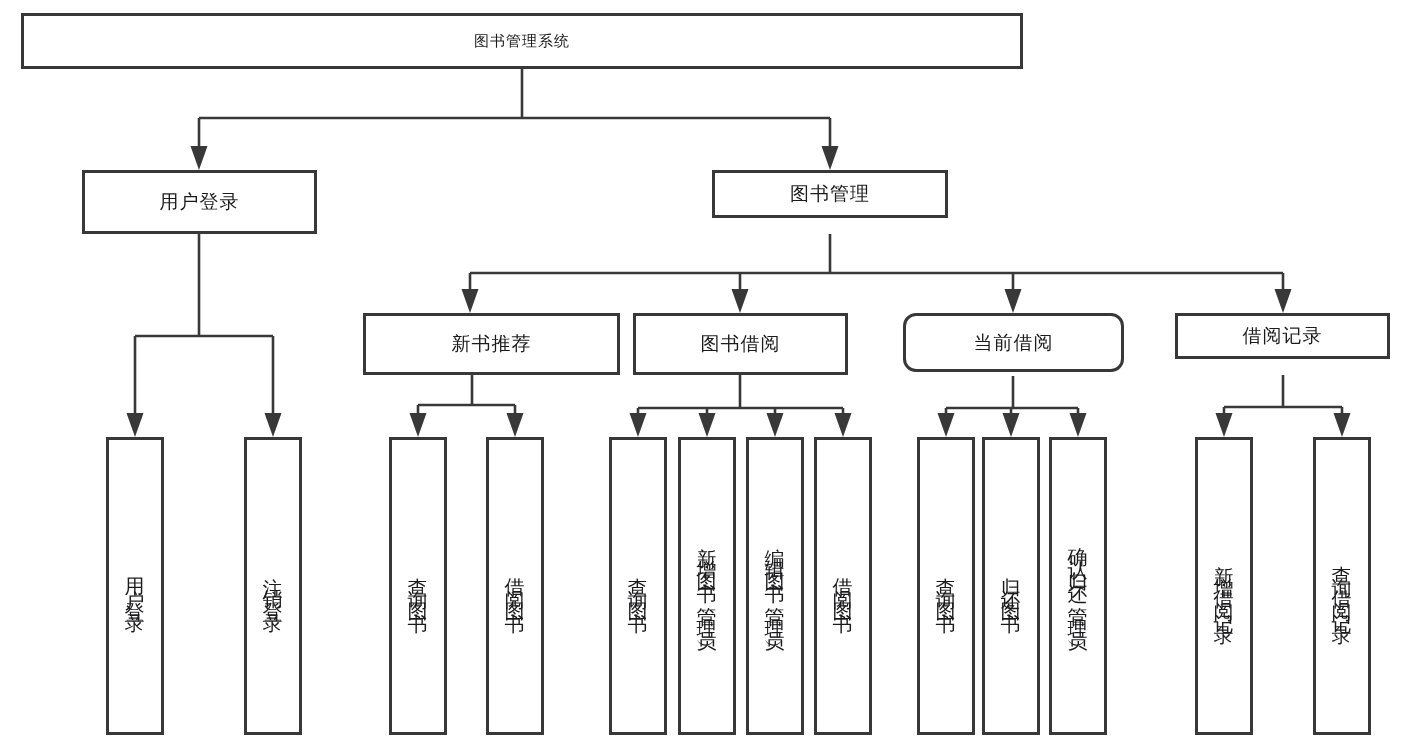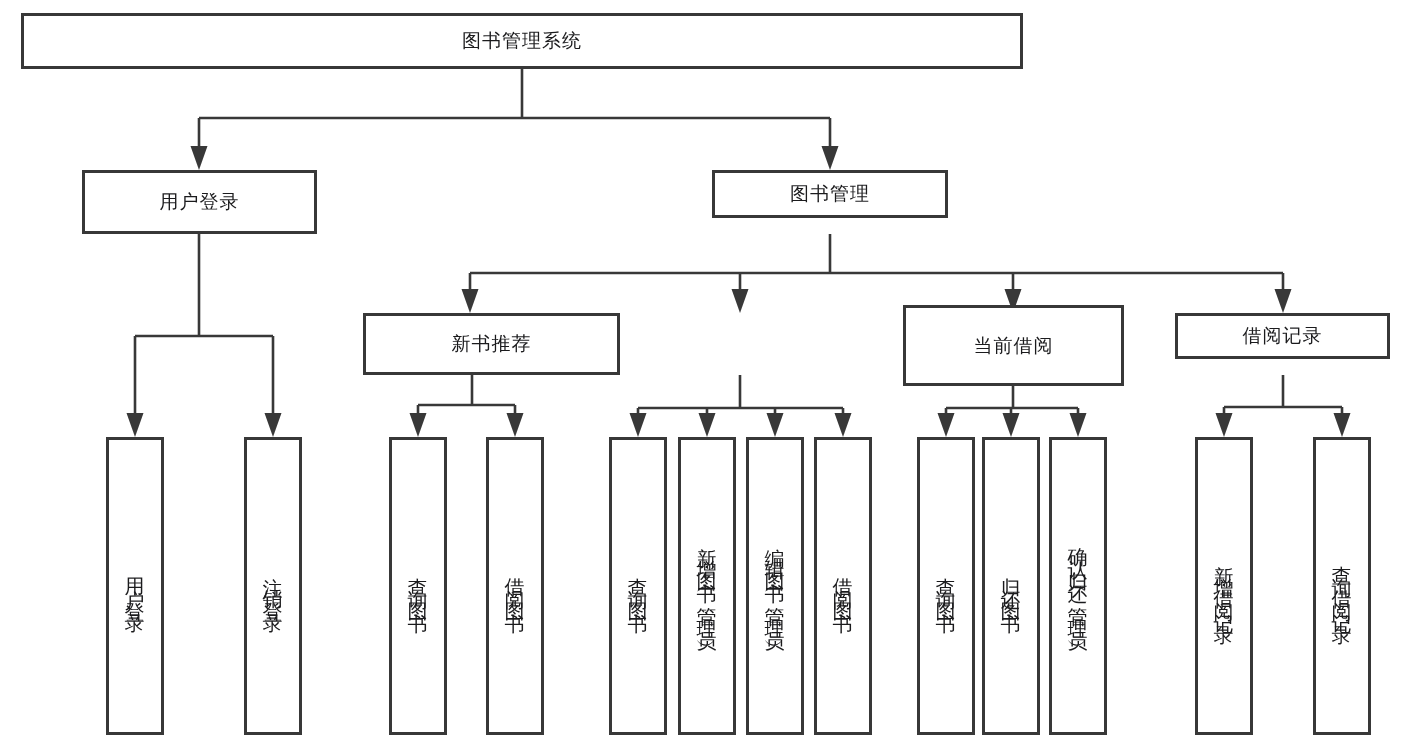"图书管理系统" .root .h-label { font-size: 19px -> 15px }
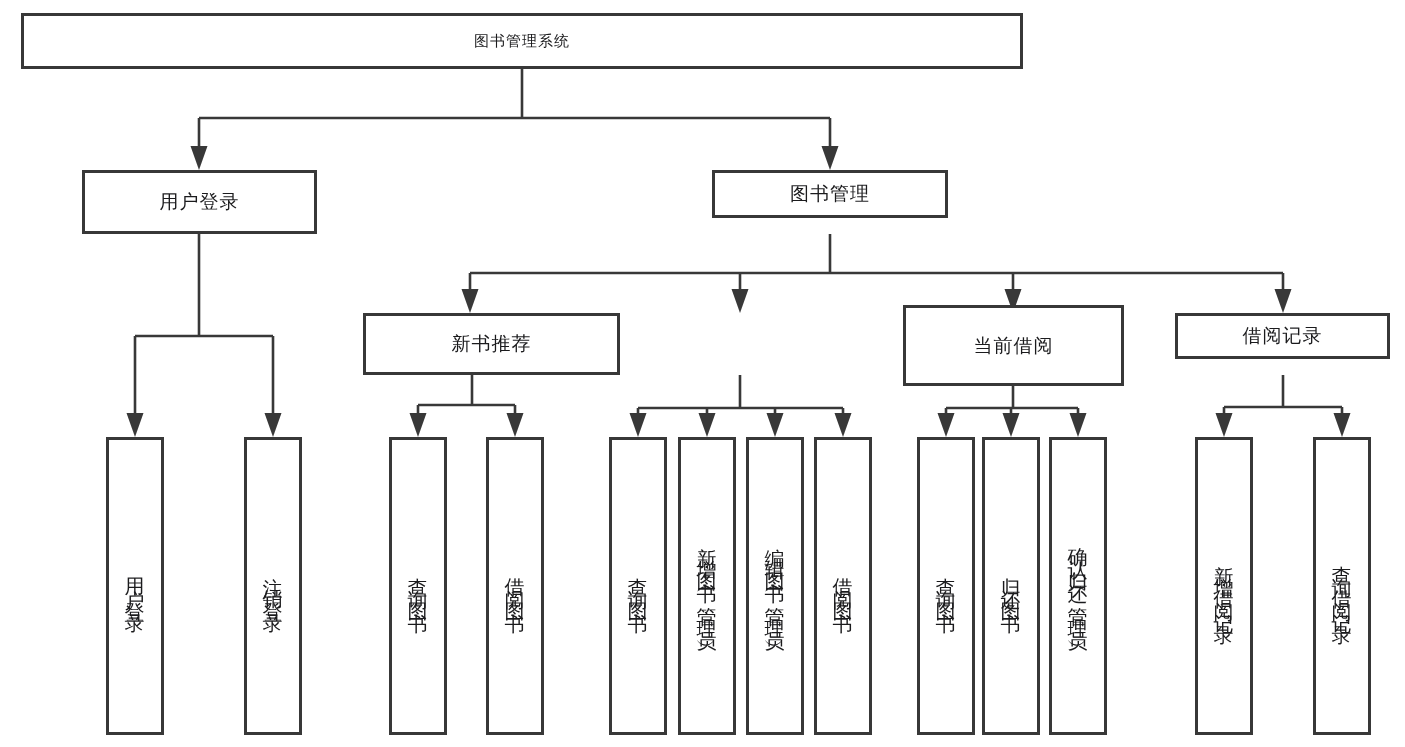"图书借阅" div.node { html: none -> <div> <span>图书借阅</span> </div> }
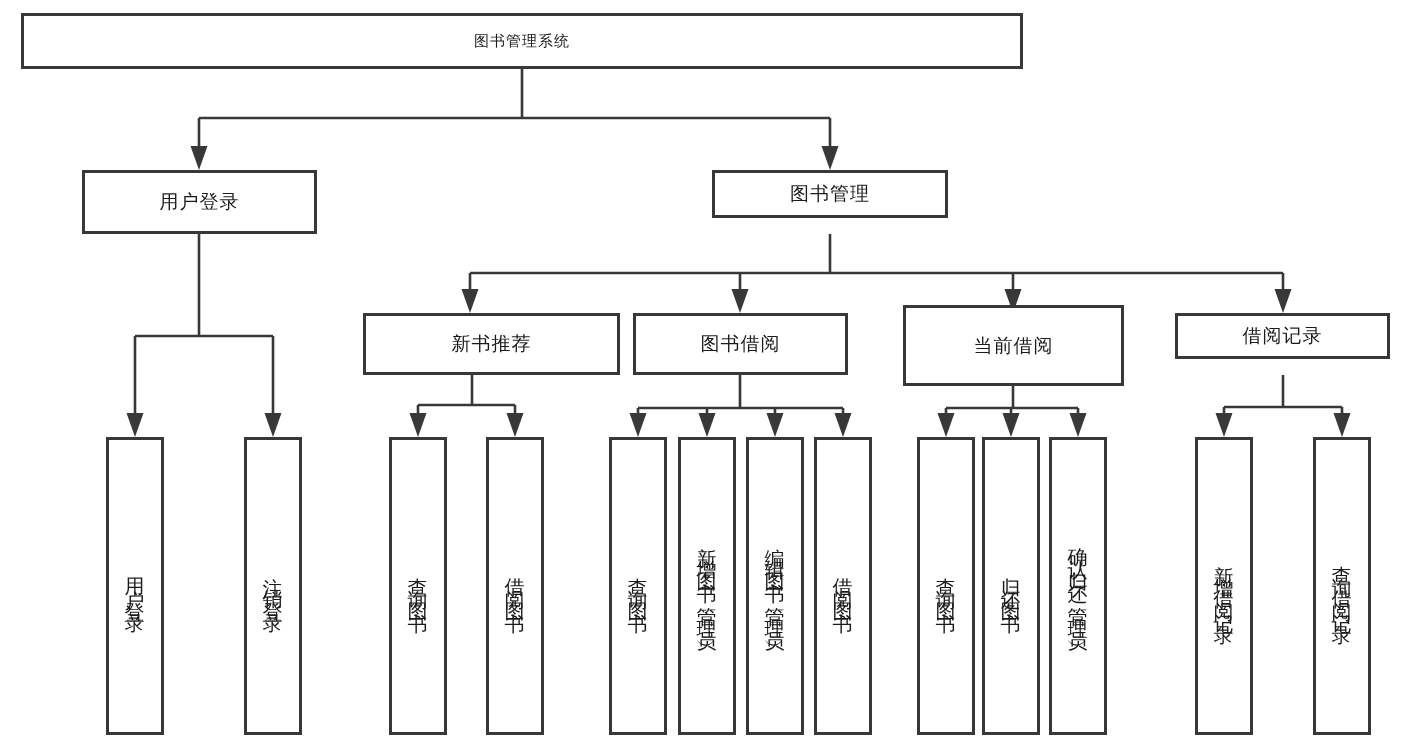"当前借阅" div.node { border-radius: none -> 13px; height: 81px -> 59px; top: 305px -> 313px }
